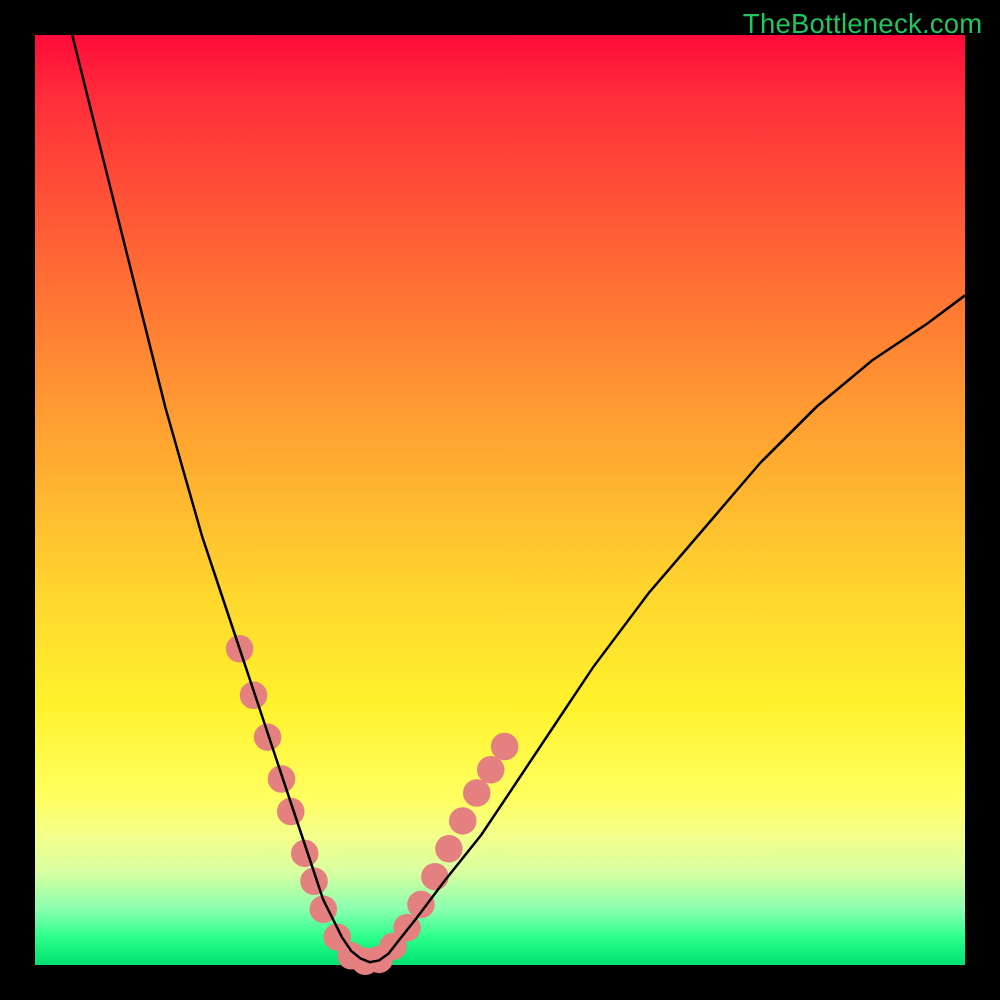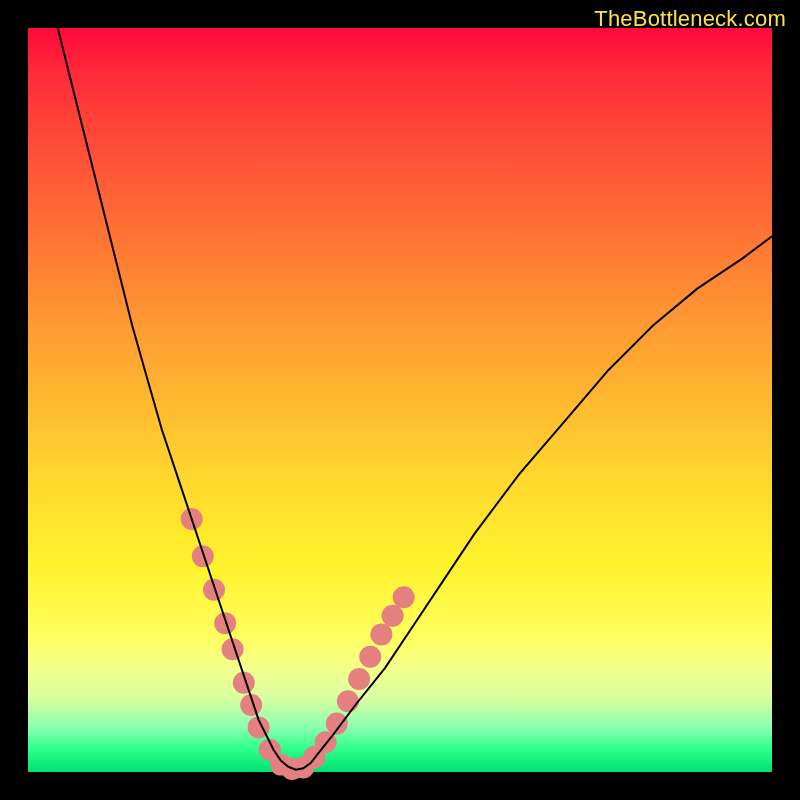"TheBottleneck.com" .watermark { color: #fde047 -> #22c55e }
